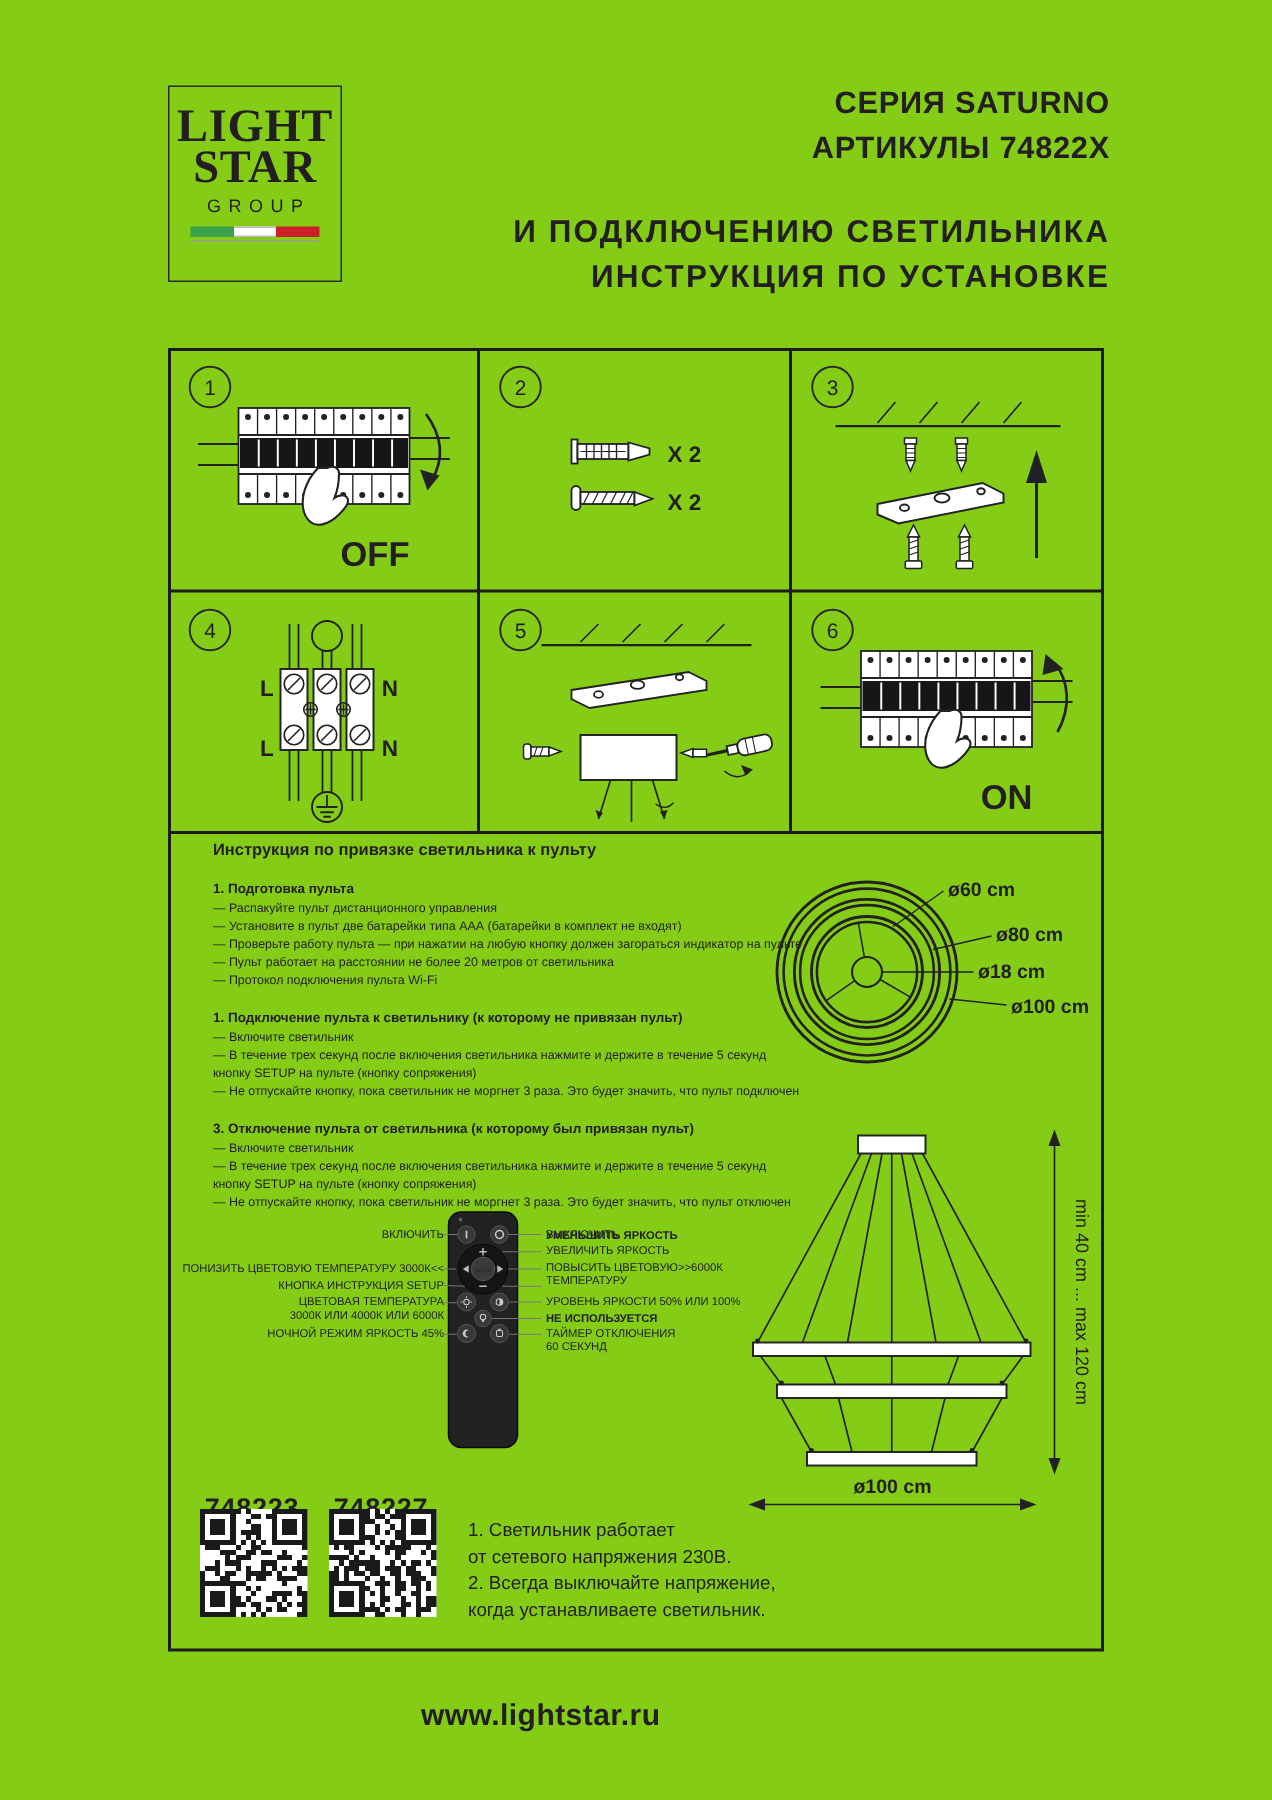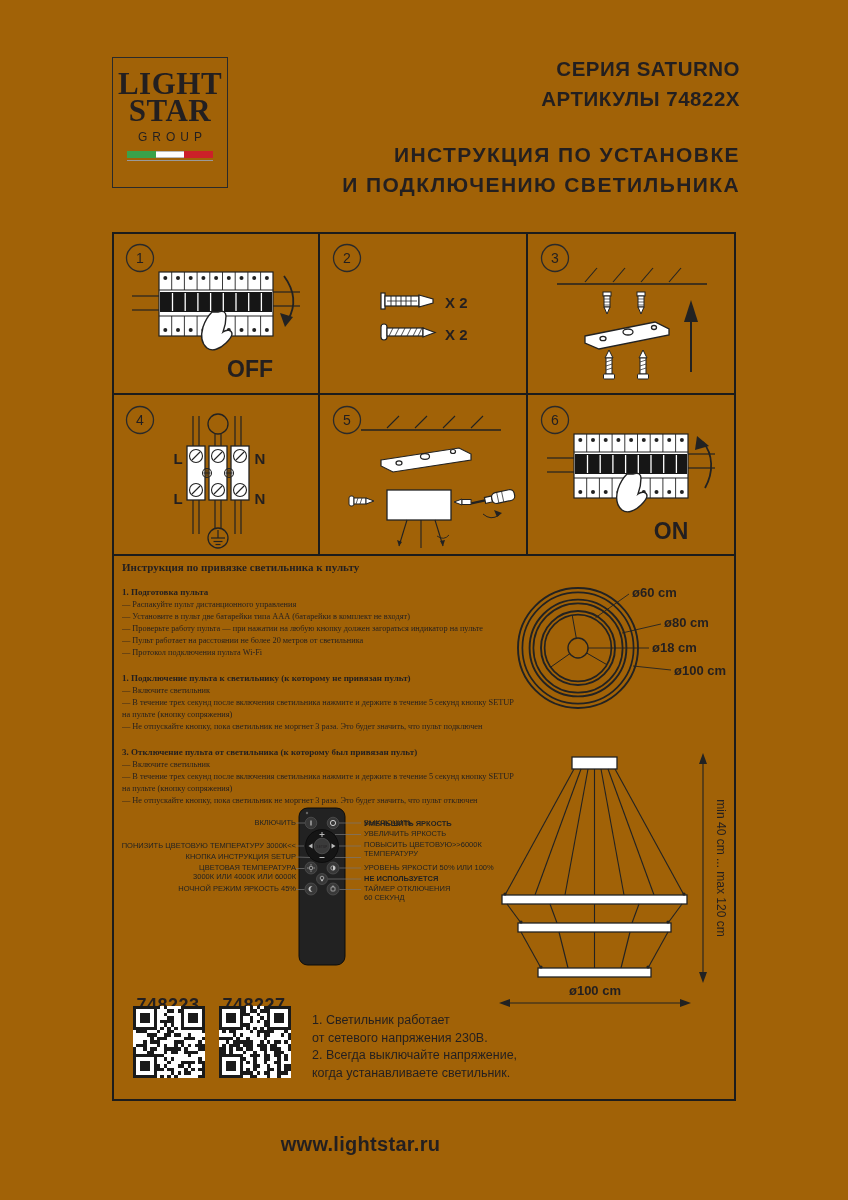"LIGHT" .page { background: #a16207 -> #84cc16 }
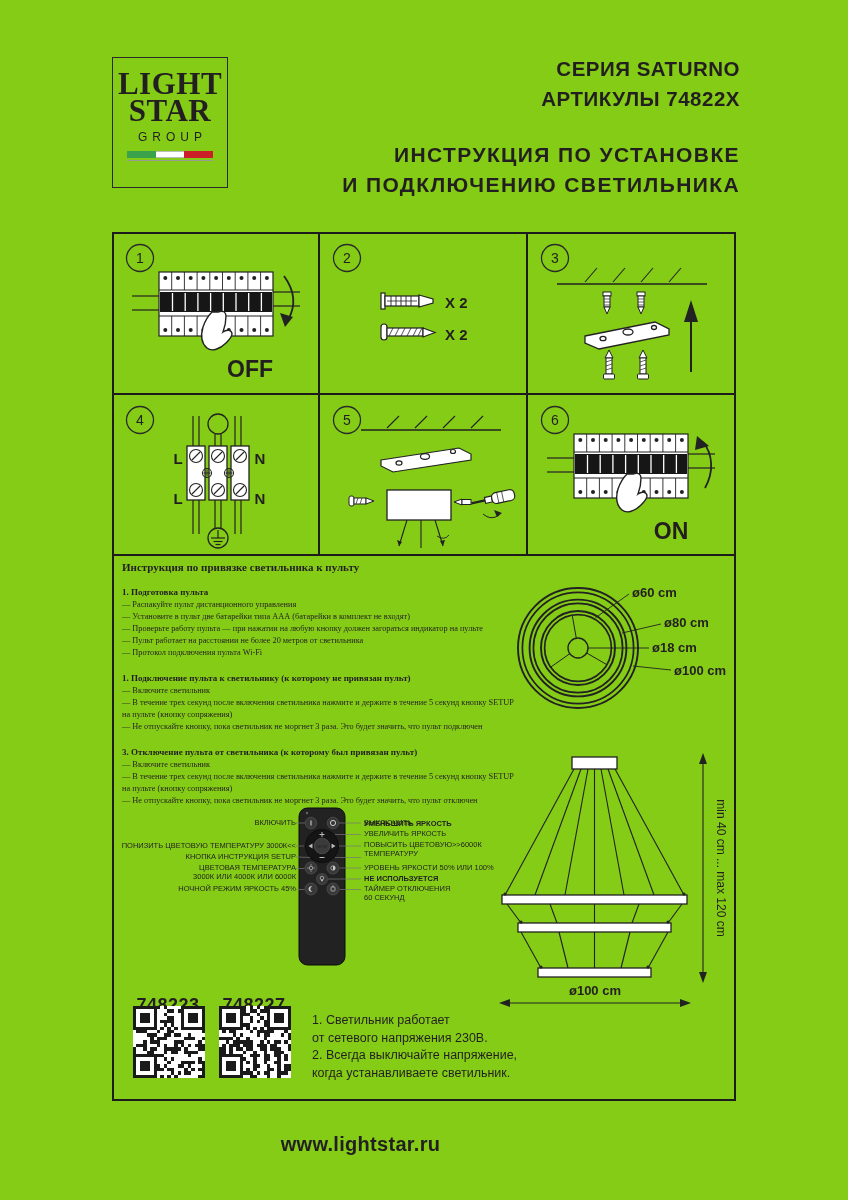"ИНСТРУКЦИЯ ПО УСТАНОВКЕ" div.l2 { order: before "И ПОДКЛЮЧЕНИЮ СВЕТИЛЬНИКА" -> after "И ПОДКЛЮЧЕНИЮ СВЕТИЛЬНИКА" }
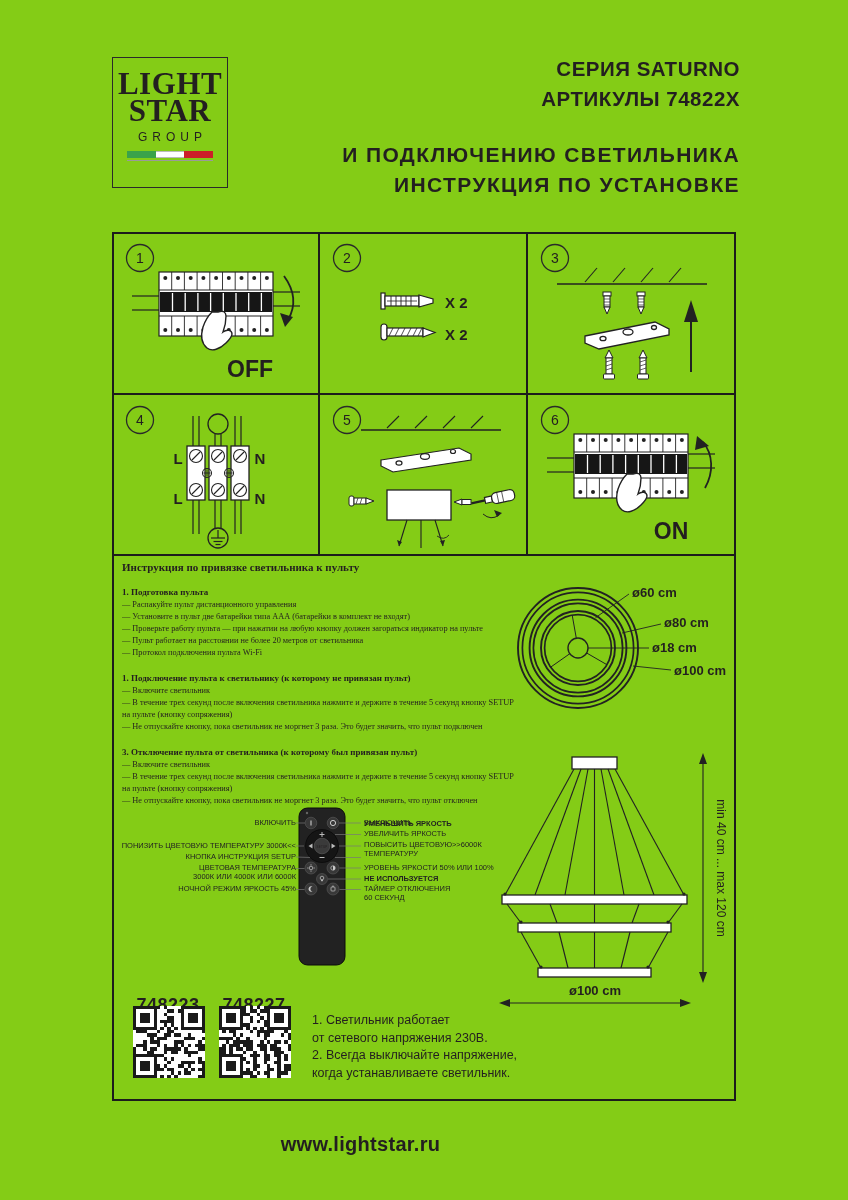"Инструкция по привязке светильника к" .pairing { font-family: Liberation Serif, serif -> none; left: 122px -> 142px }
